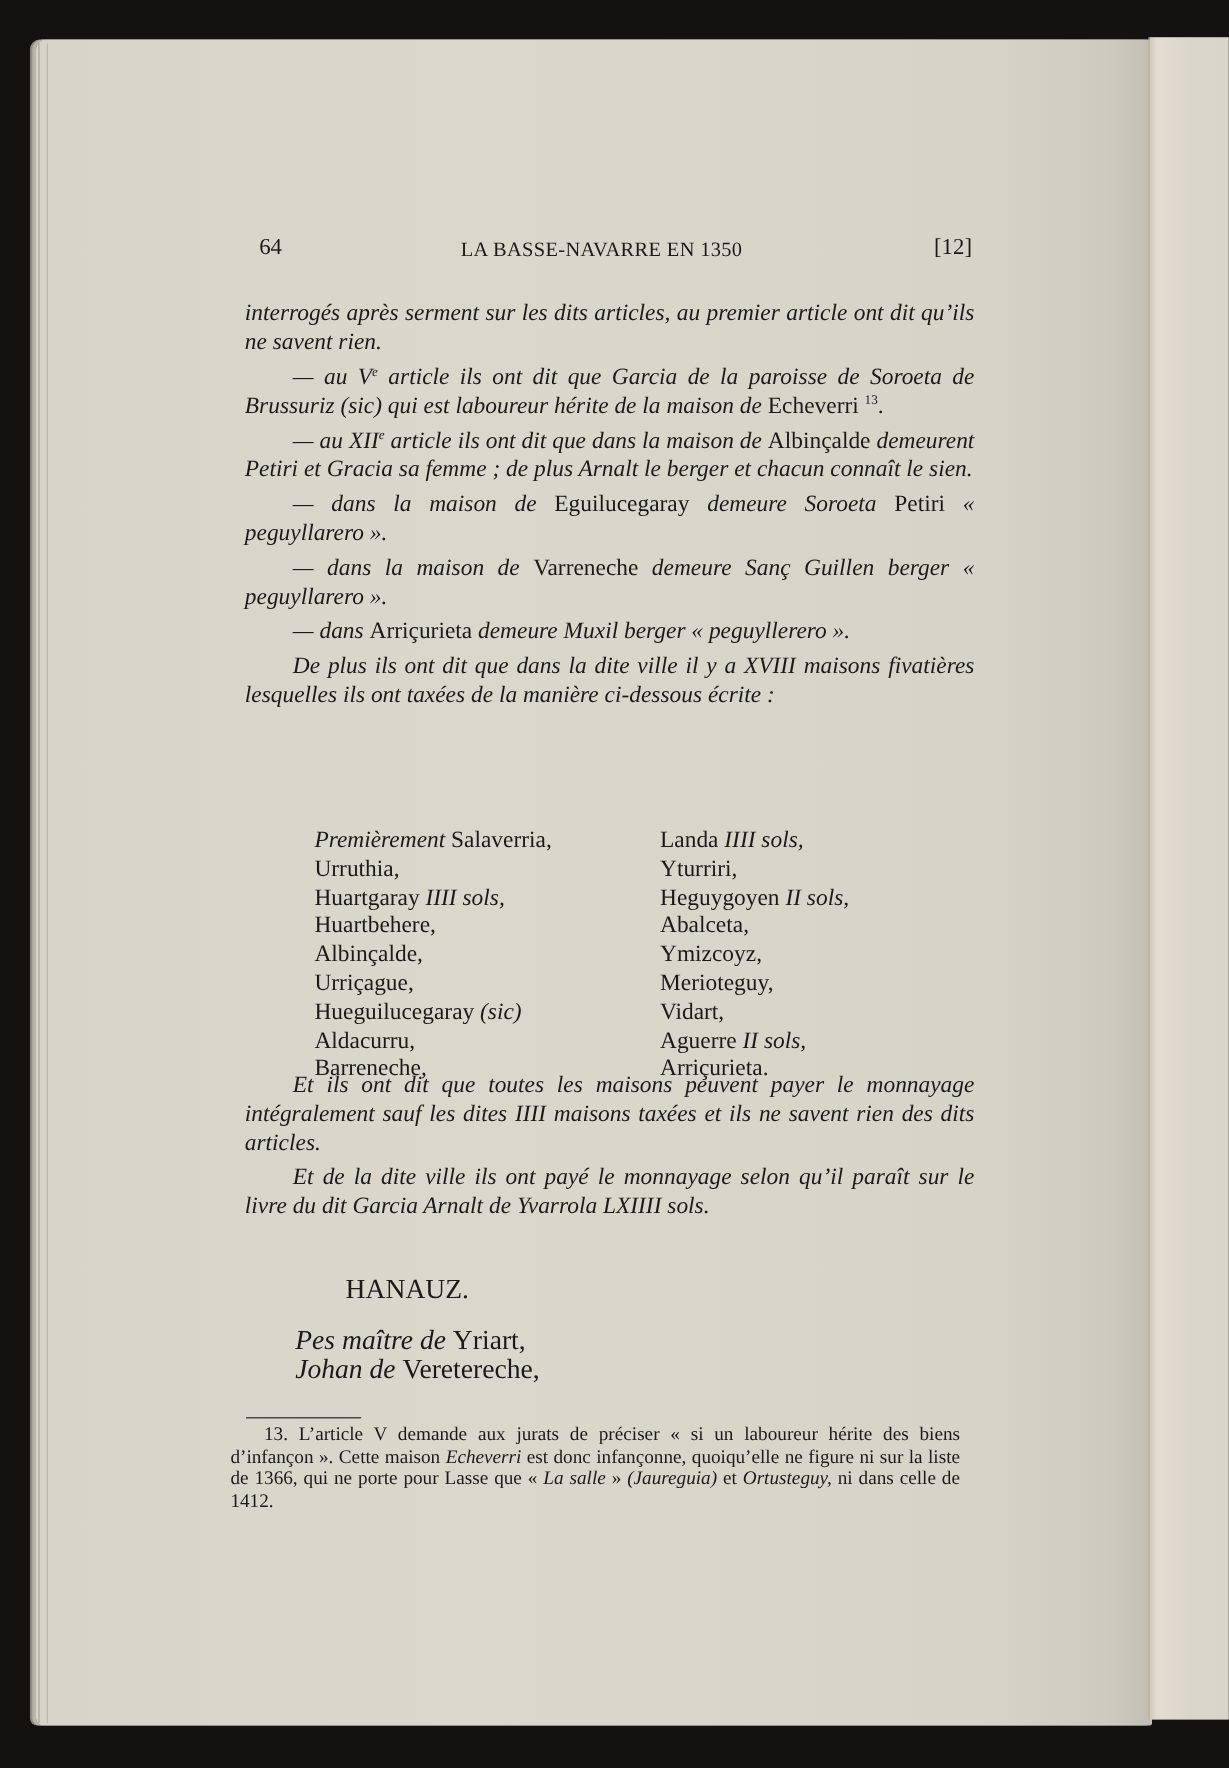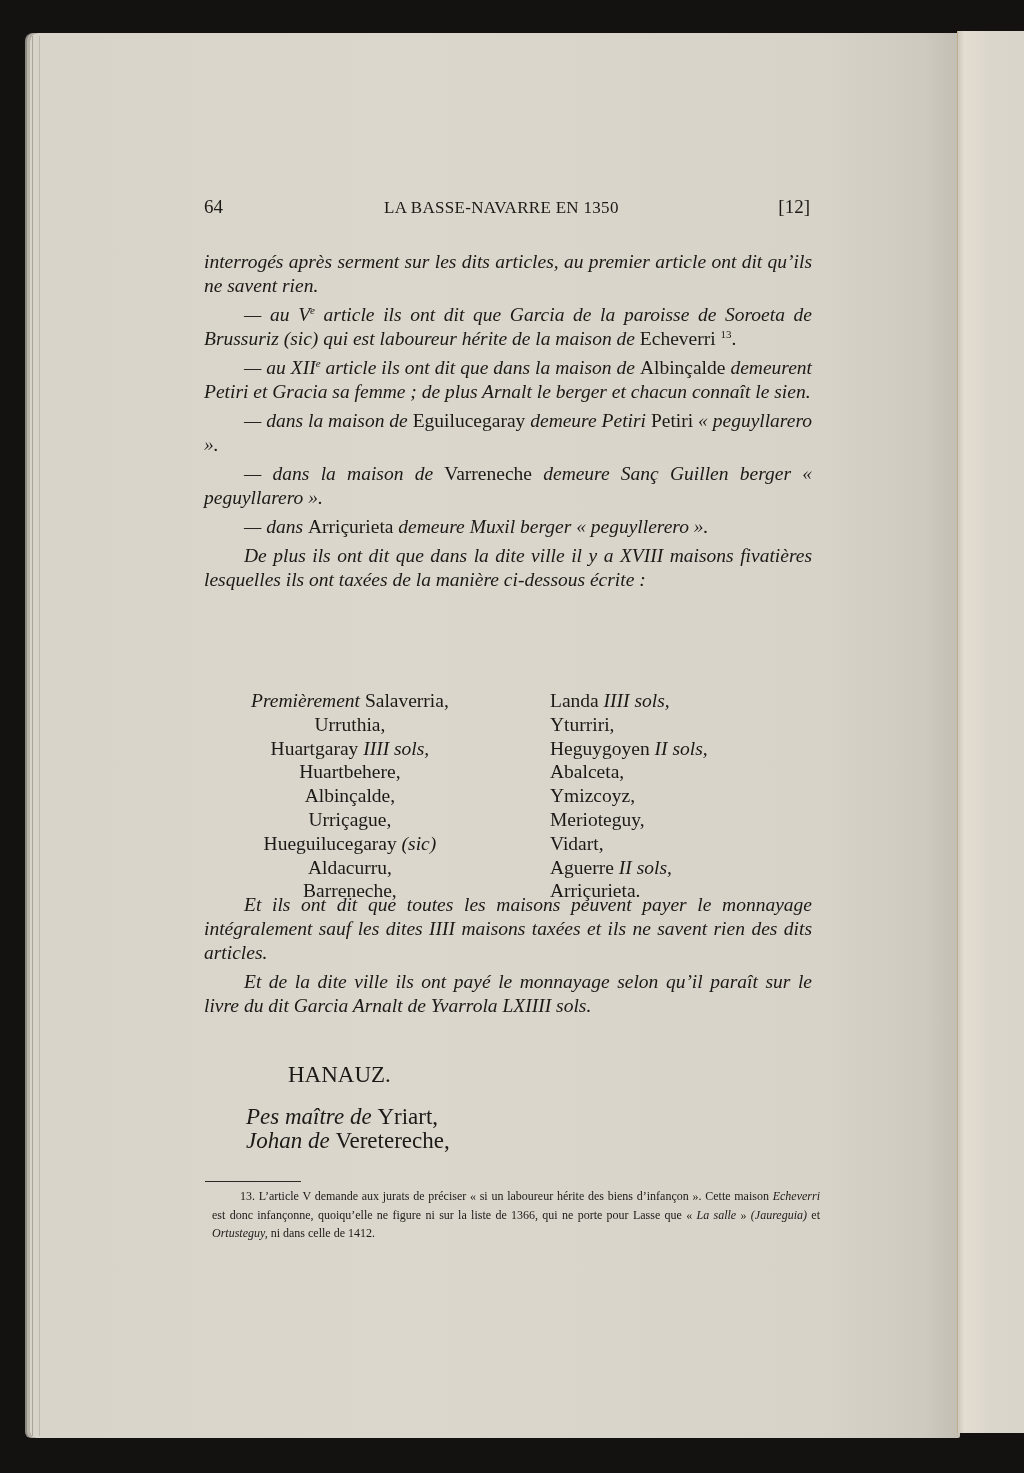"64" .header .pnum { left: 0 -> 12px }
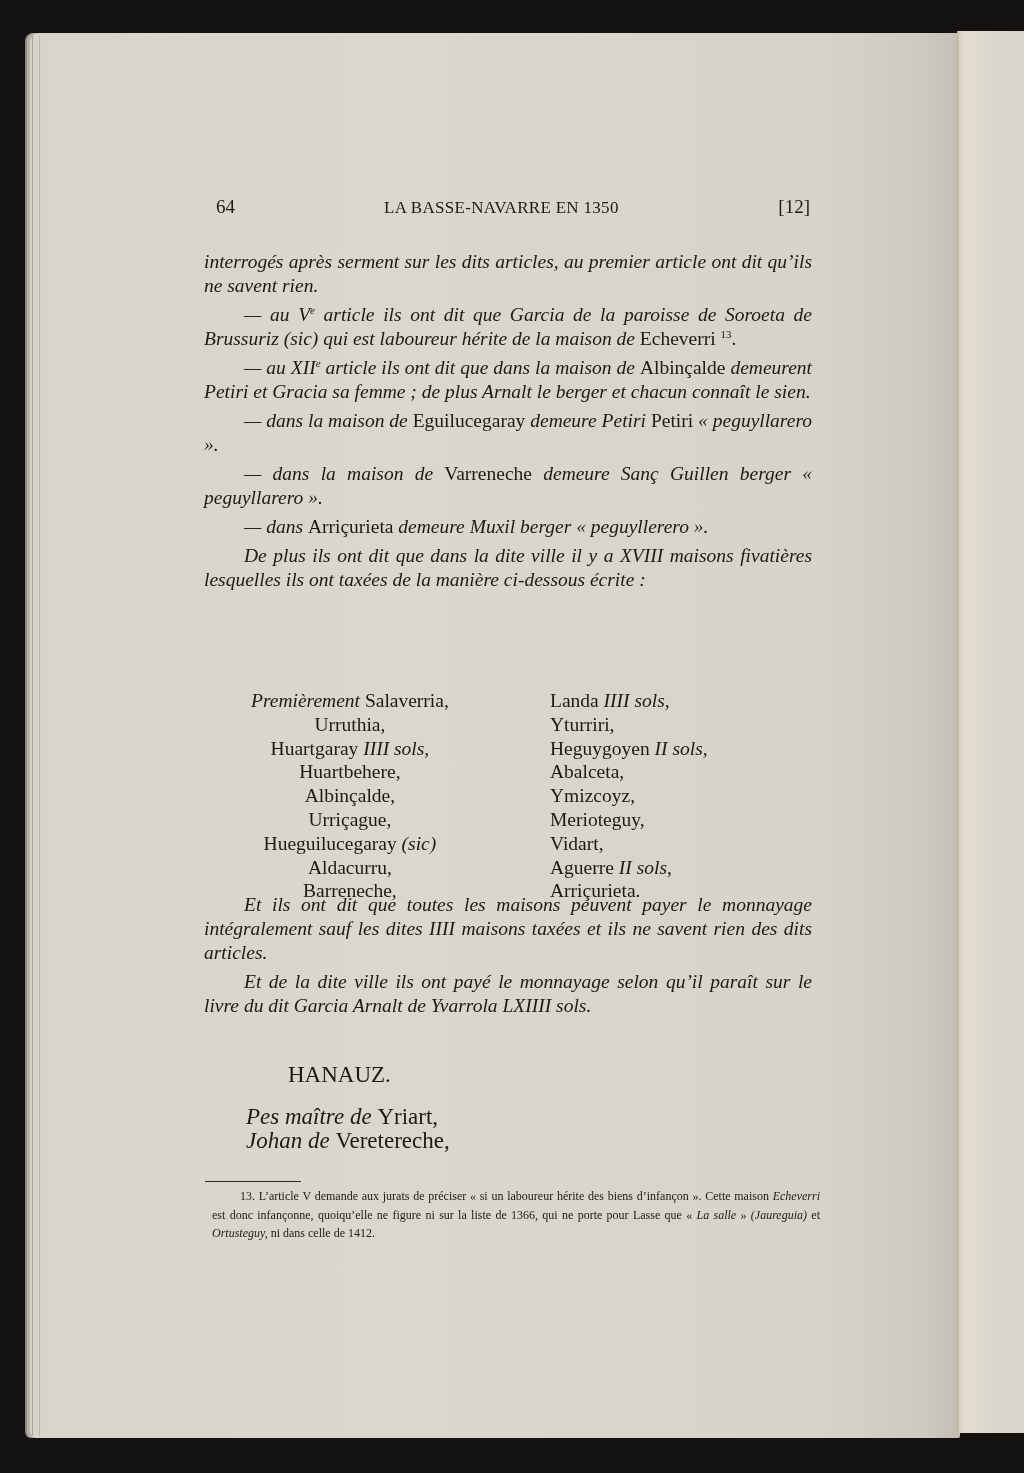"demeure Petiri" i { text: Petiri -> Soroeta }
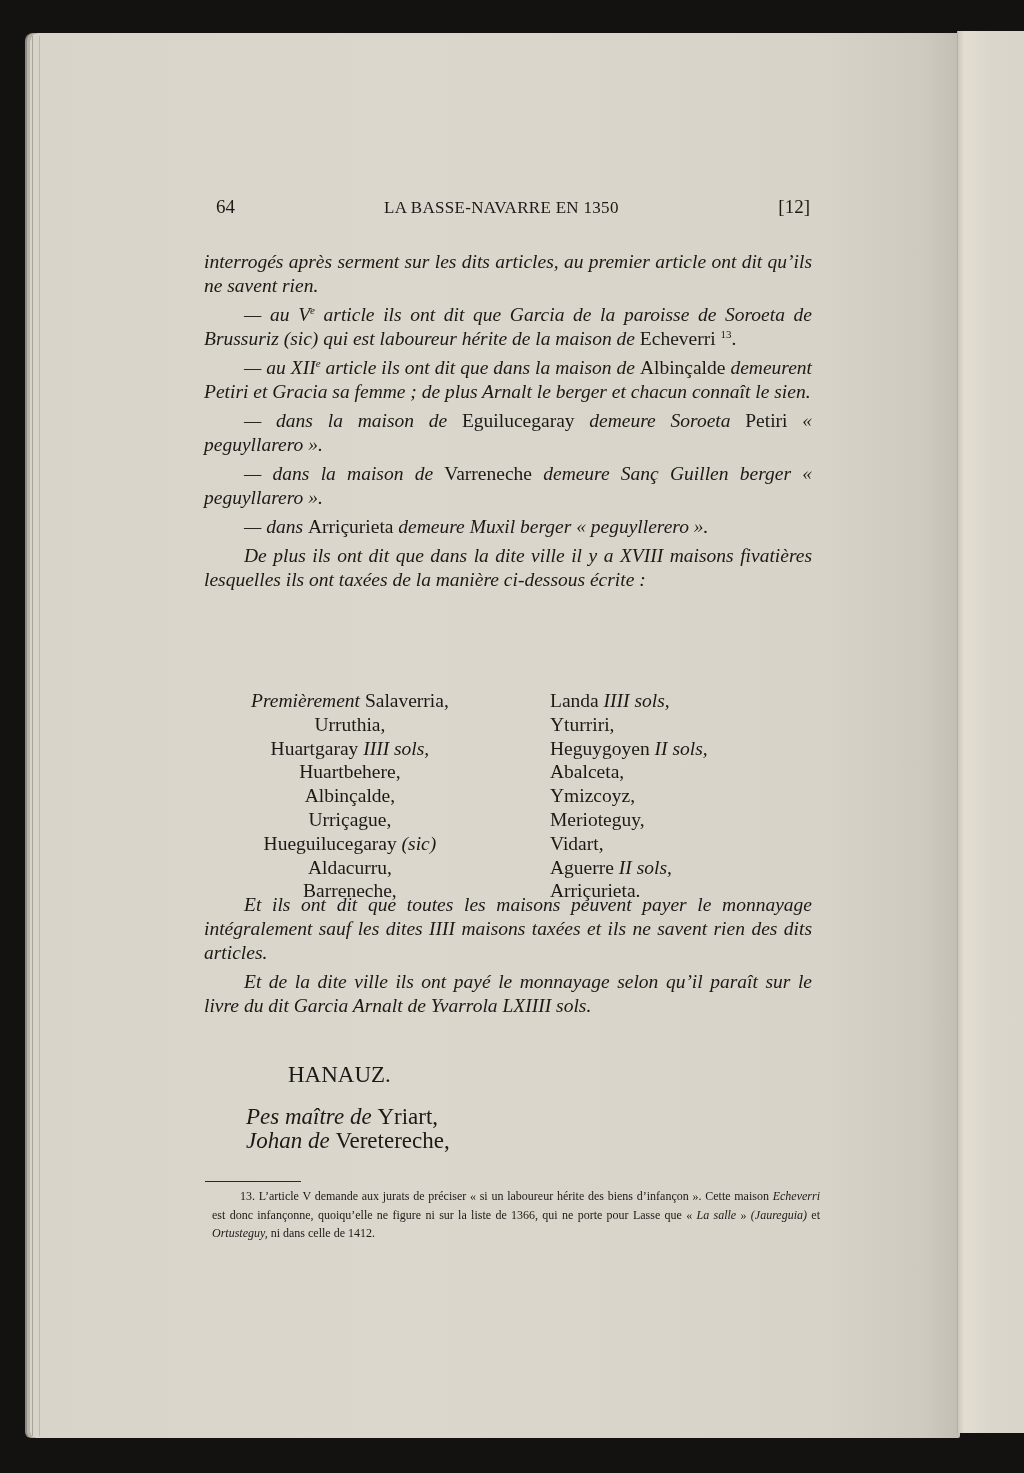"Premièrement Salaverria," .list .col.left { left: 5px -> 16px; text-align: center -> none }
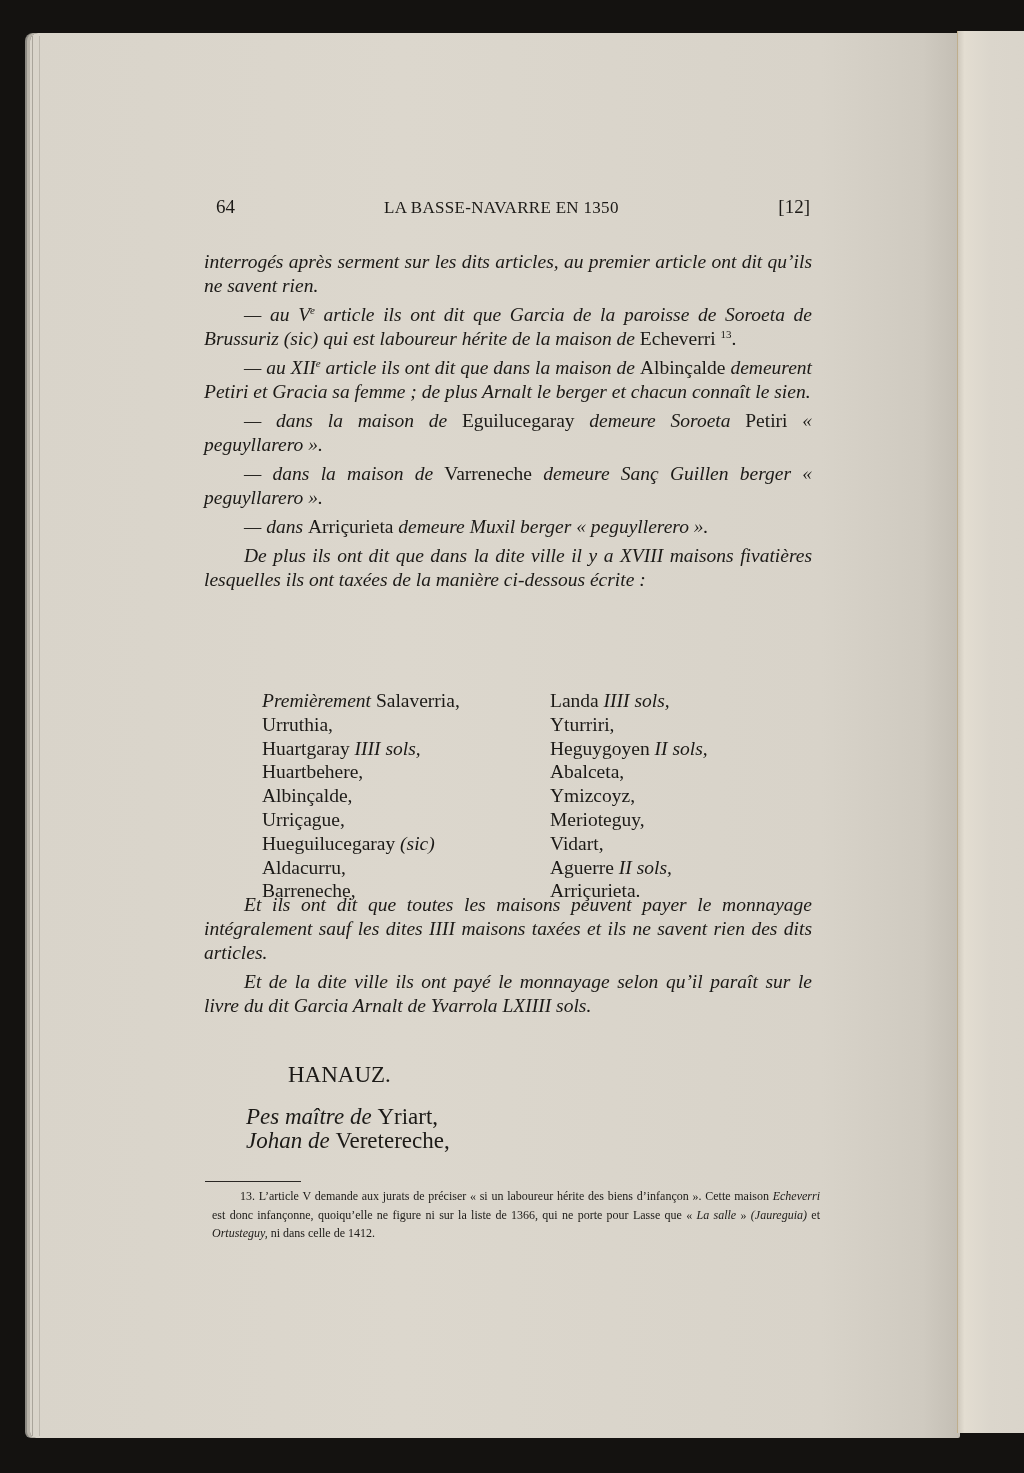"13. L’article V demande aux" .footnote { font-size: 12px -> 16px; left: 212px -> 192px }
